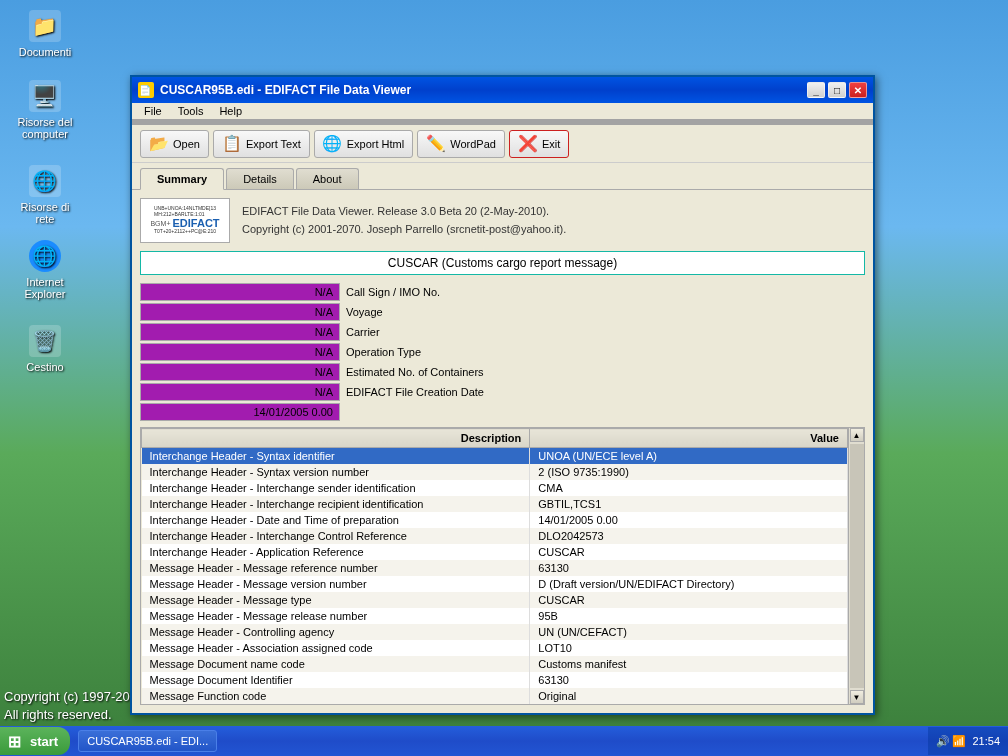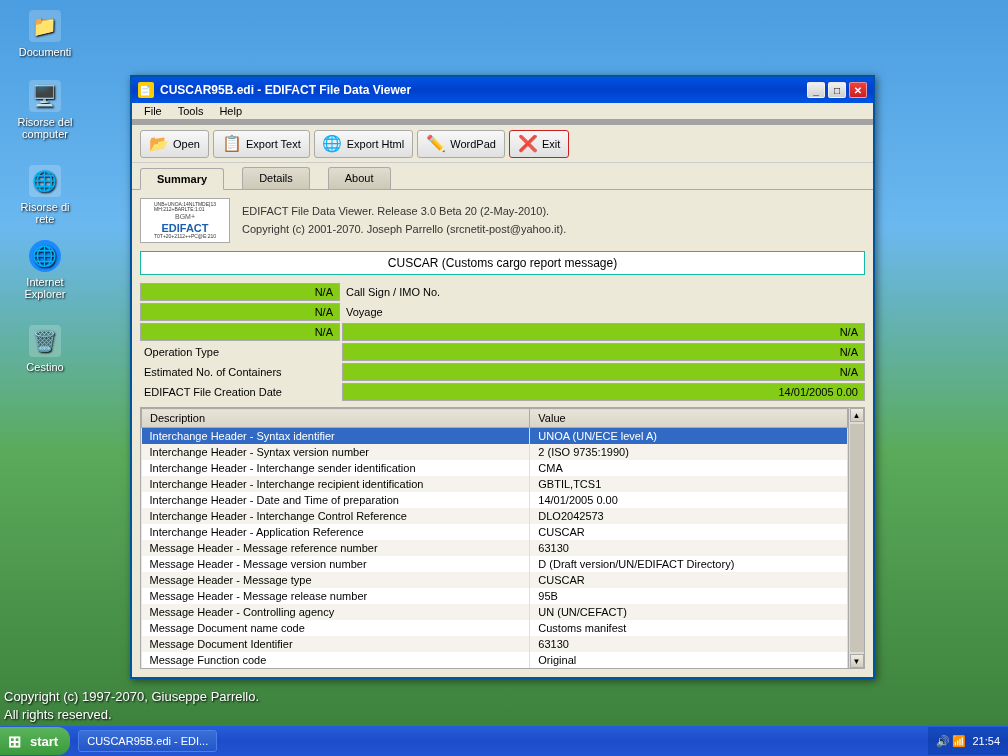"Summary" .tab-strip { align-items: none -> flex-end; gap: 18px -> 2px }
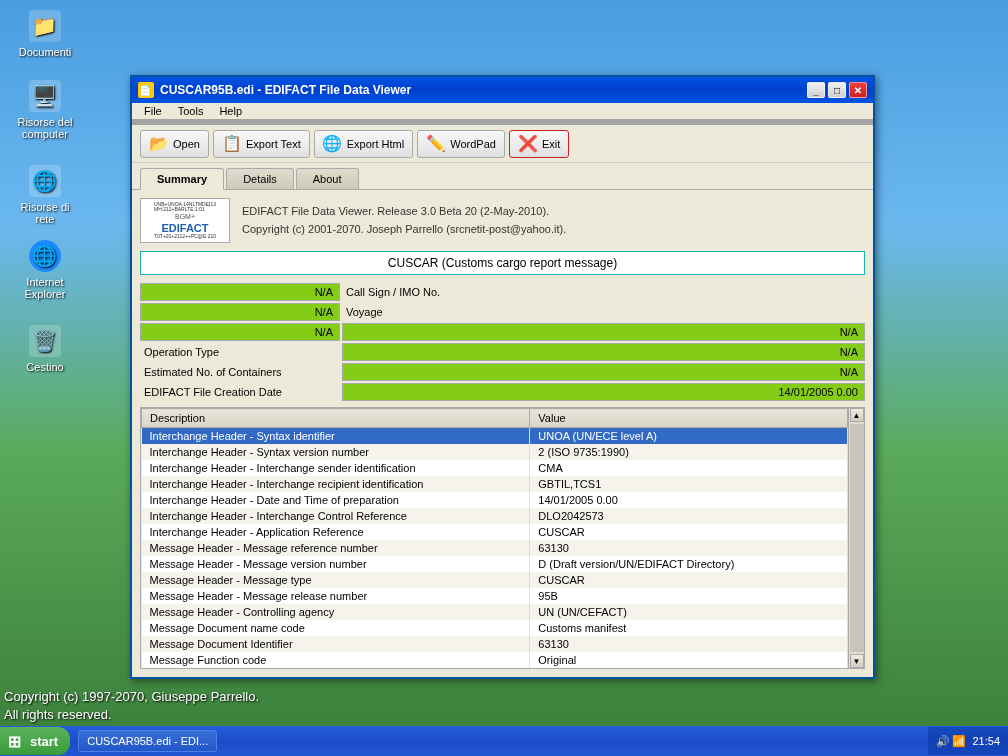"EDIFACT" .logo-brand { flex-direction: column -> none }
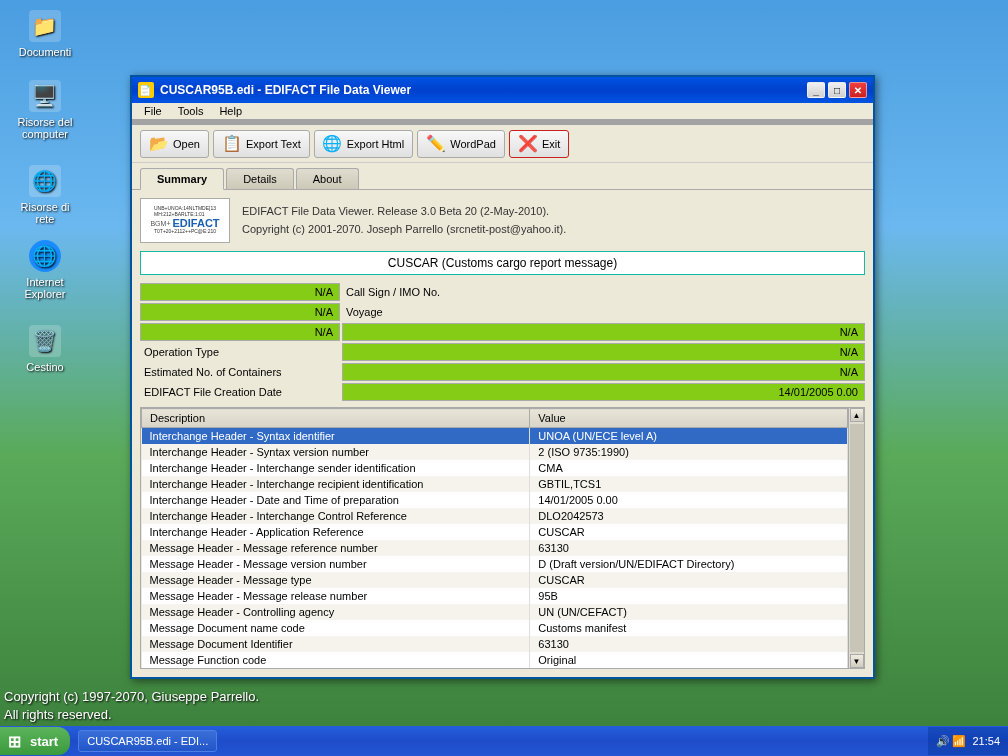"N/A" .field-value { background: #84cc16 -> #a21caf }
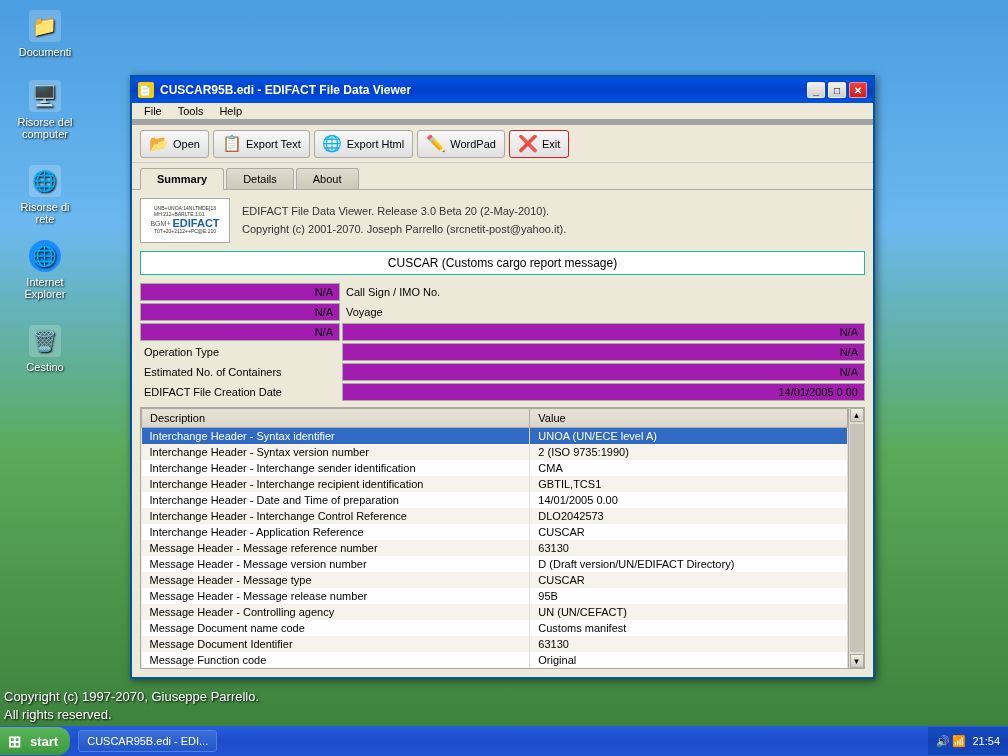"Carrier" div.field-label { html: none -> <div>Carrier</div> }
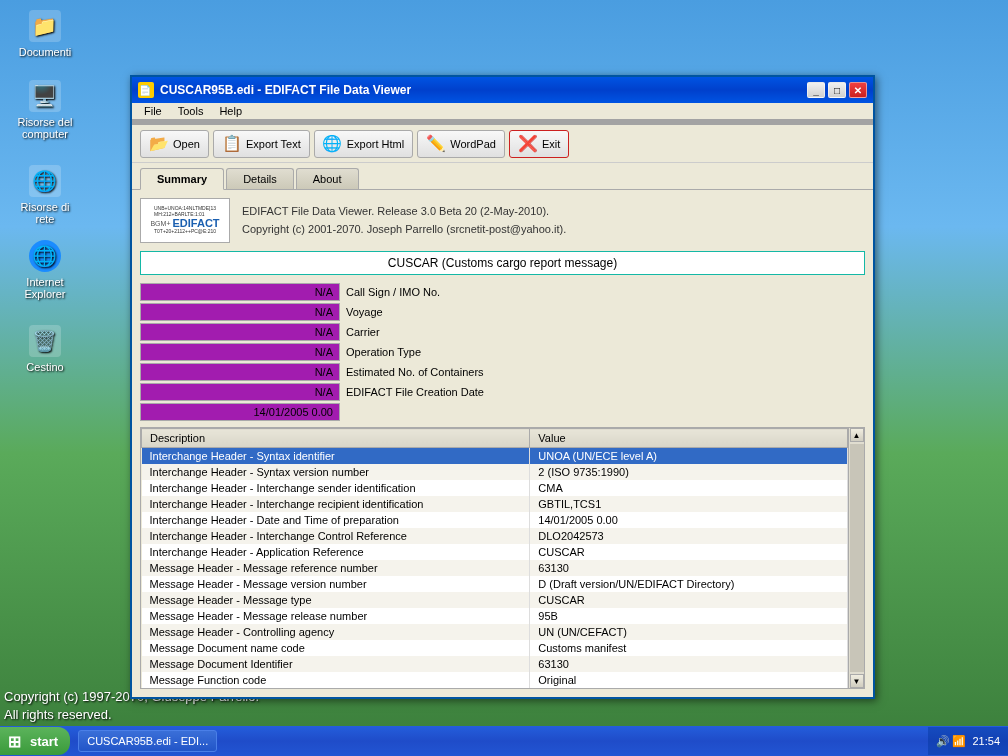"Description" .data-table thead th { font-weight: normal -> bold; text-align: left -> right }
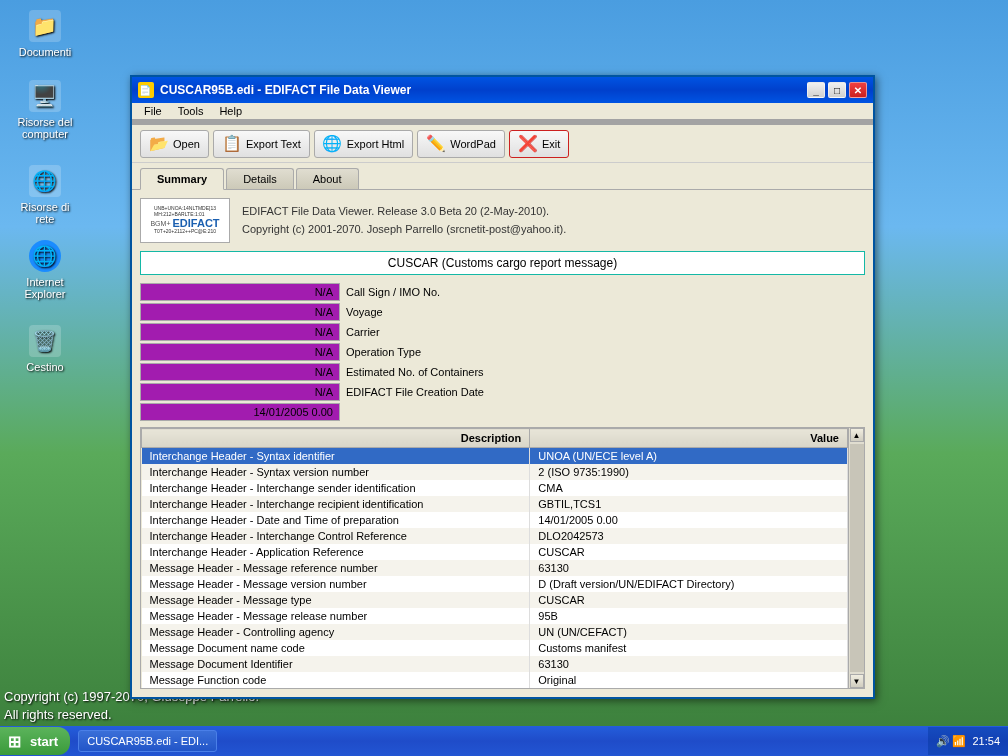"Message Header - Association assigned" tr { html: none -> <tr> <td>Message Header - Association assigned code</td> <td>LOT10</td> </tr> }
